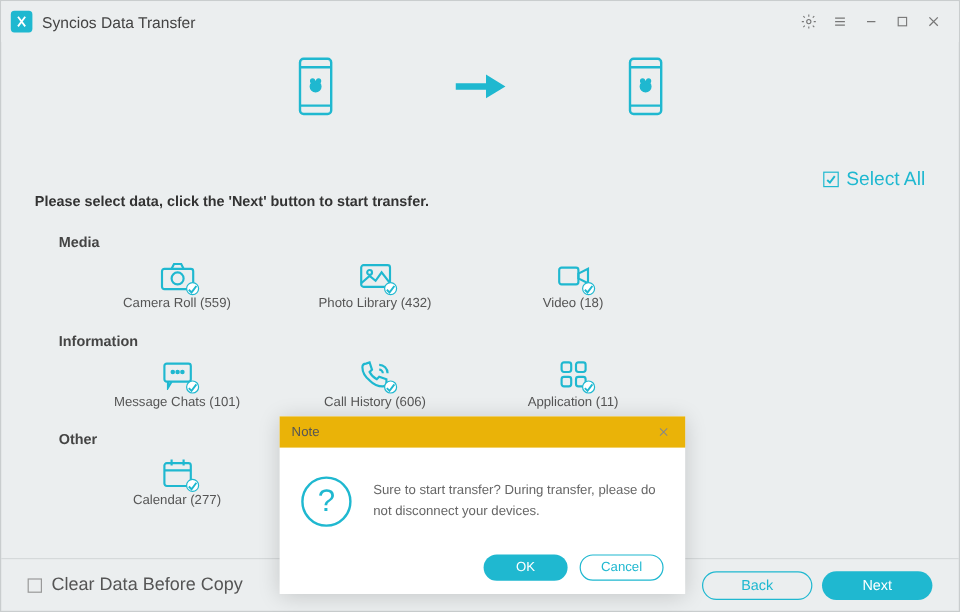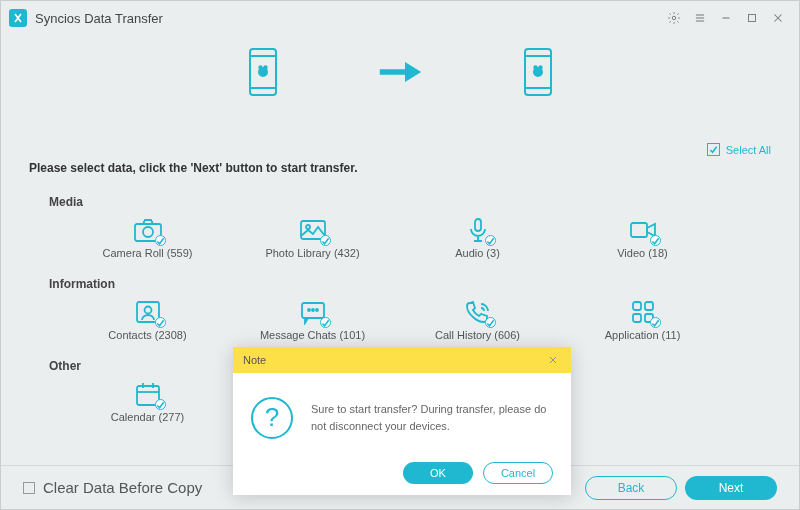"Select All" .select-all { font-size: 11px -> 16px }
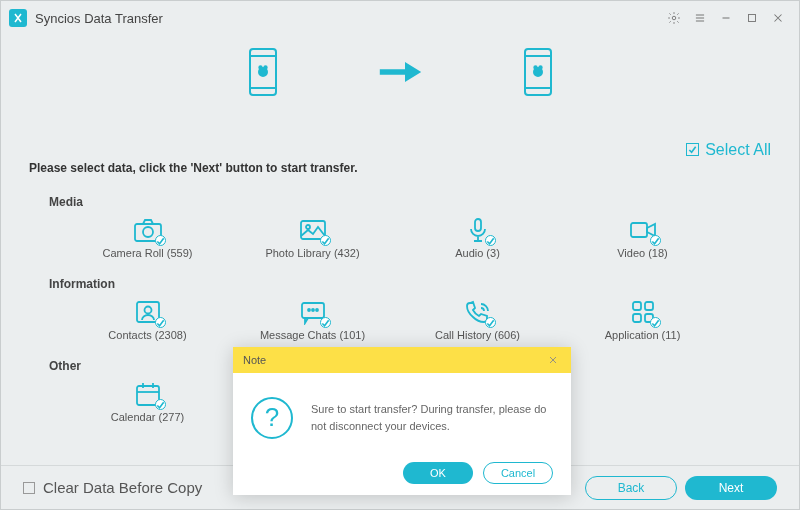"Audio (3)" div.item { html: <div> <div> <svg> <rect></rect> <path></path> </svg> <div> <svg> <path></path> </svg> </div> </div> <div>Audio (3)</div> </div> -> none }
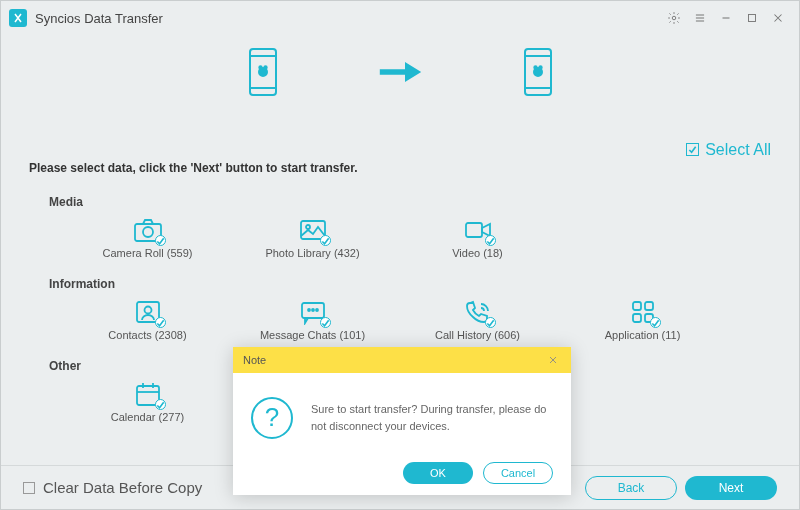"Contacts (2308)" div.item { html: <div> <div> <svg> <rect></rect> <circle></circle> <path></path> </svg> <div> <svg> <path></path> </svg> </div> </div> <div>Contacts (2308)</div> </div> -> none }
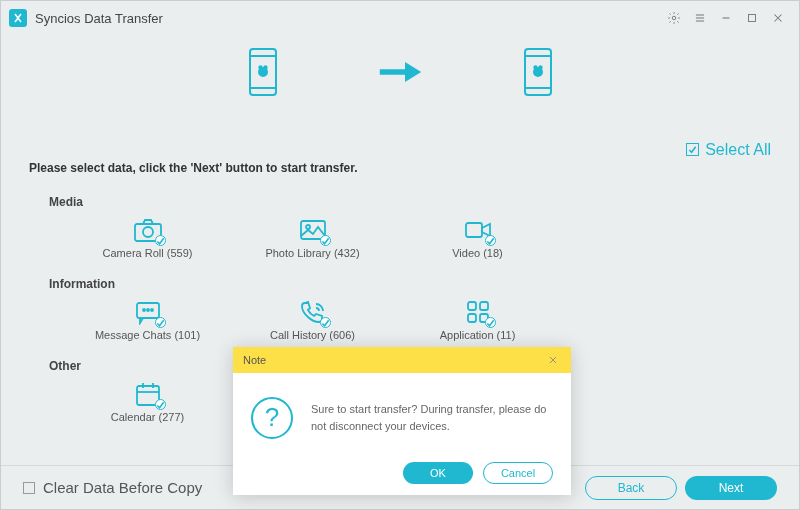"Note" .dialog .hdr { background: #fde047 -> #eab308 }
